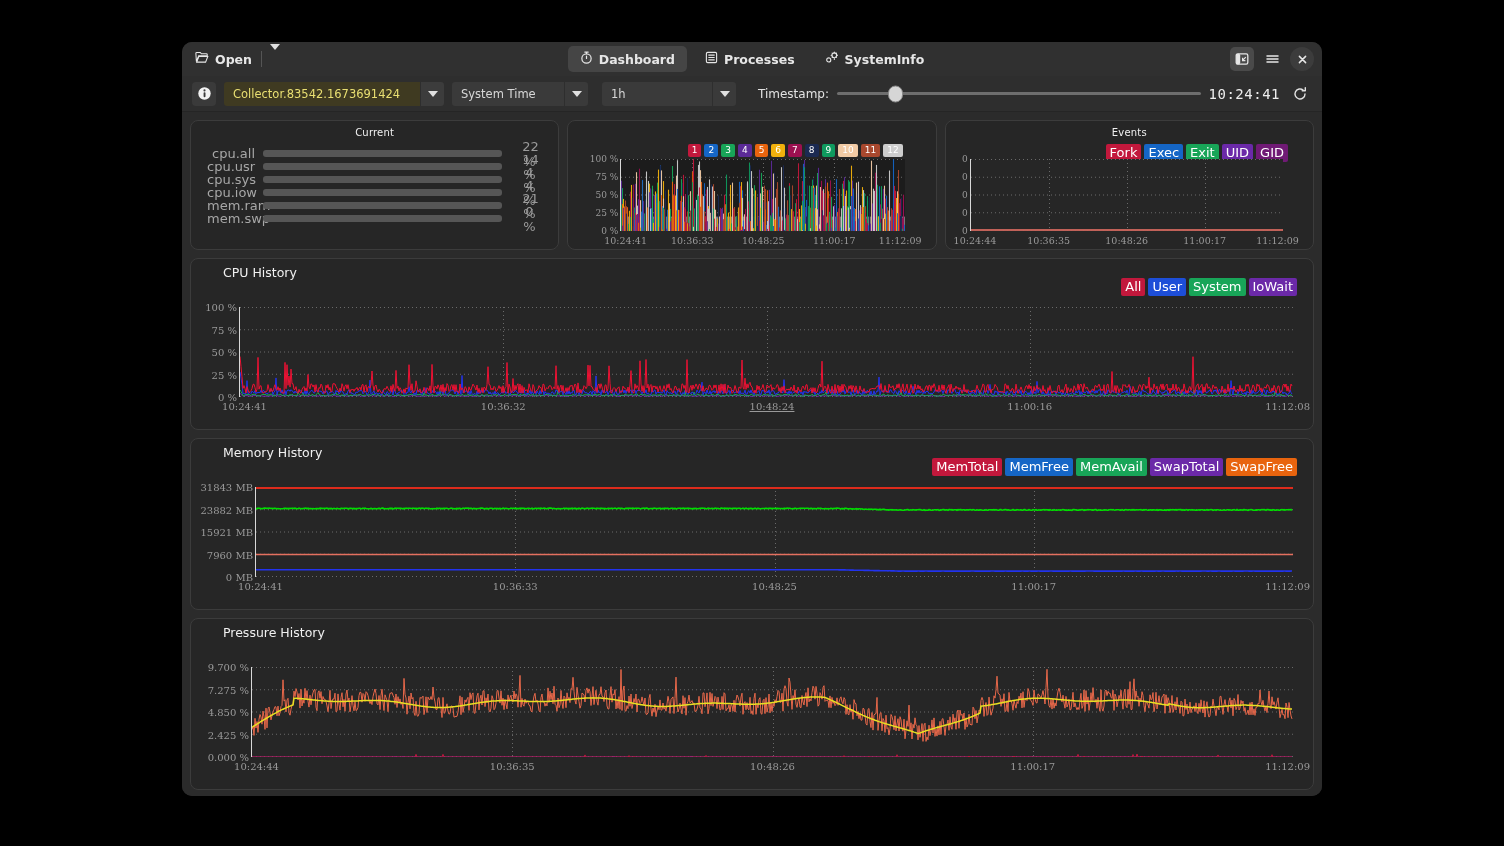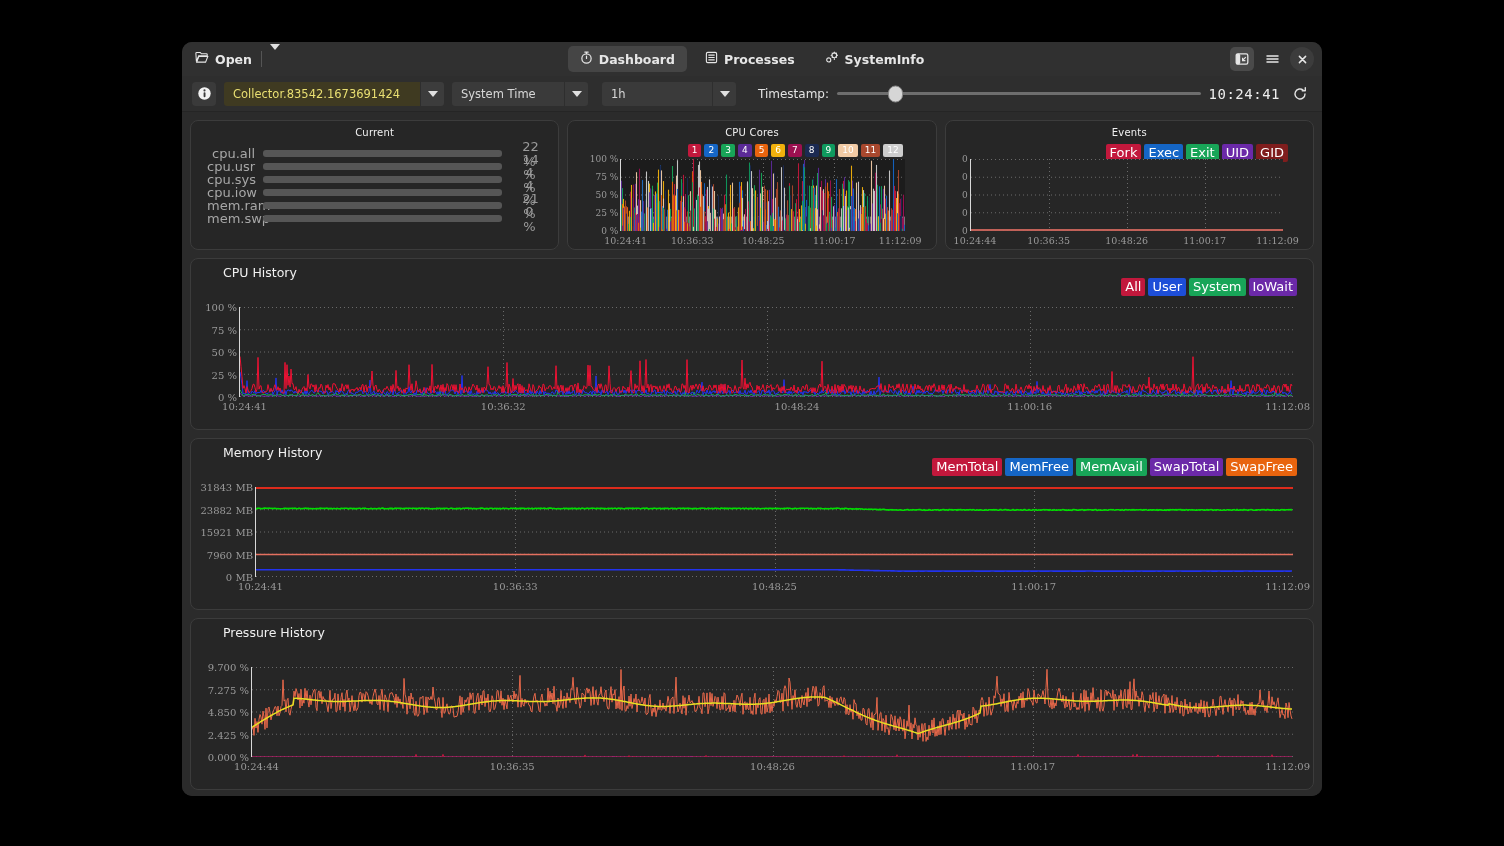"CPU Cores" div.panel-title-center { html: <div>CPU Cores</div> -> none }
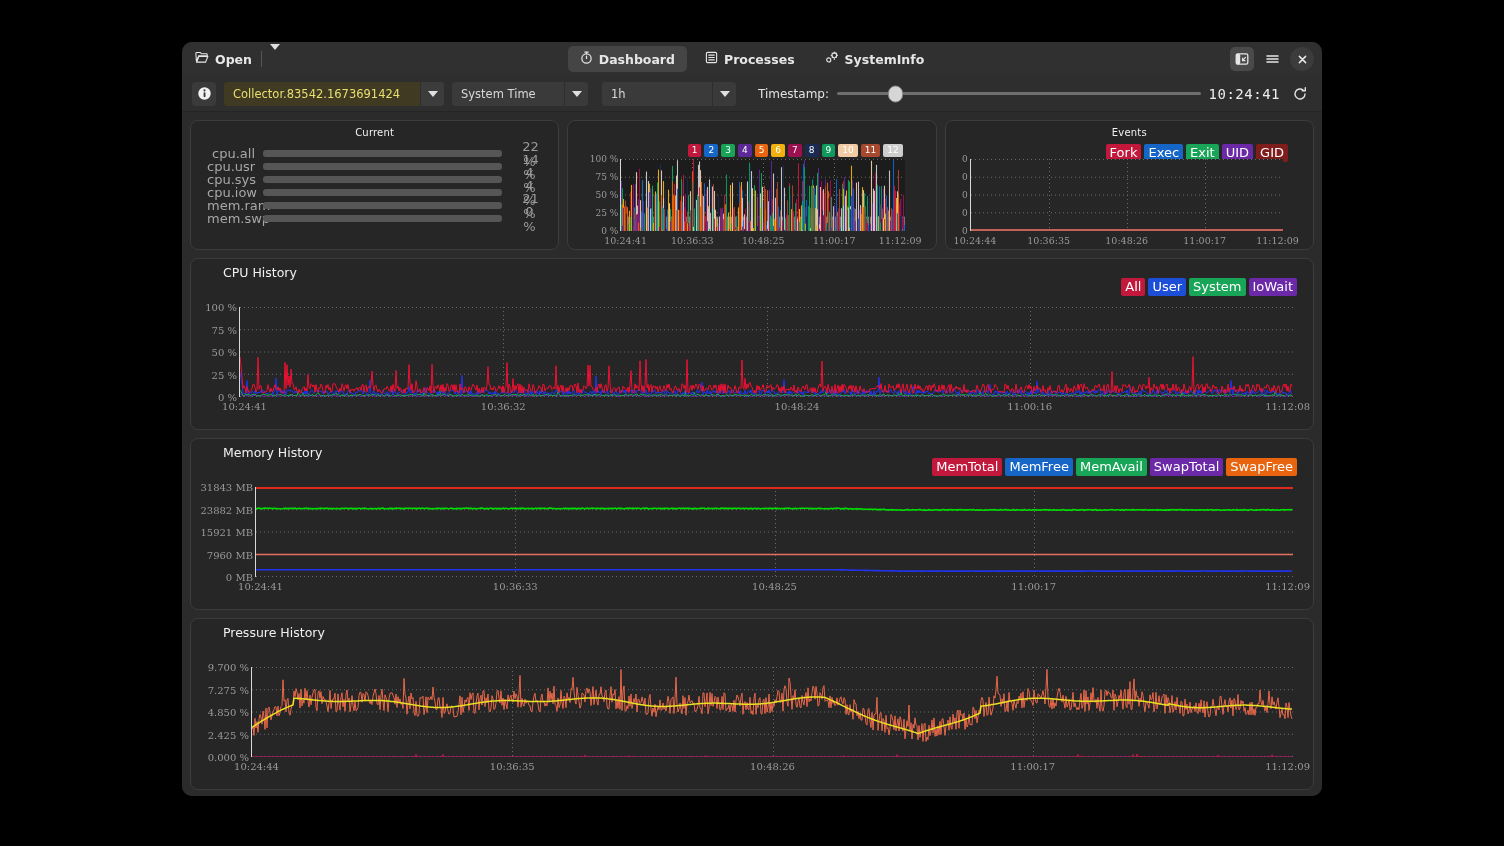"GID" span.chip { background: #7f1d1d -> #701a75 }
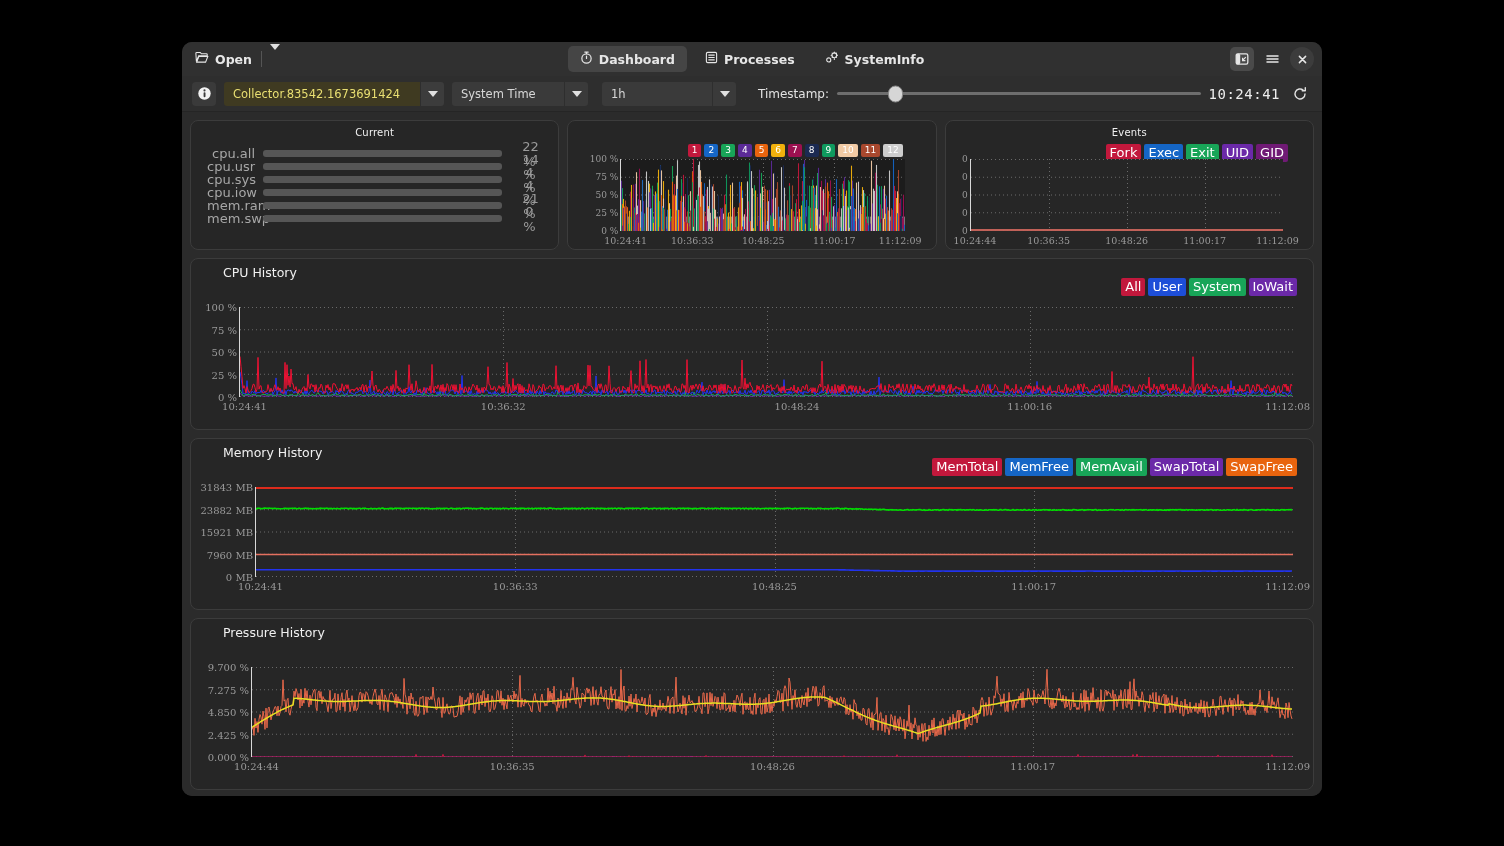"10:48:24" div { left: 557px -> 532px; text-decoration: none -> underline }
